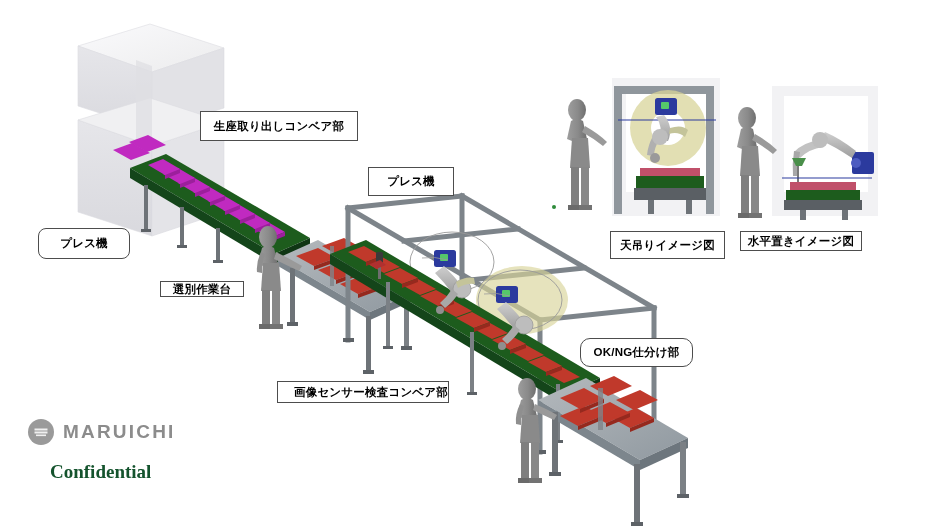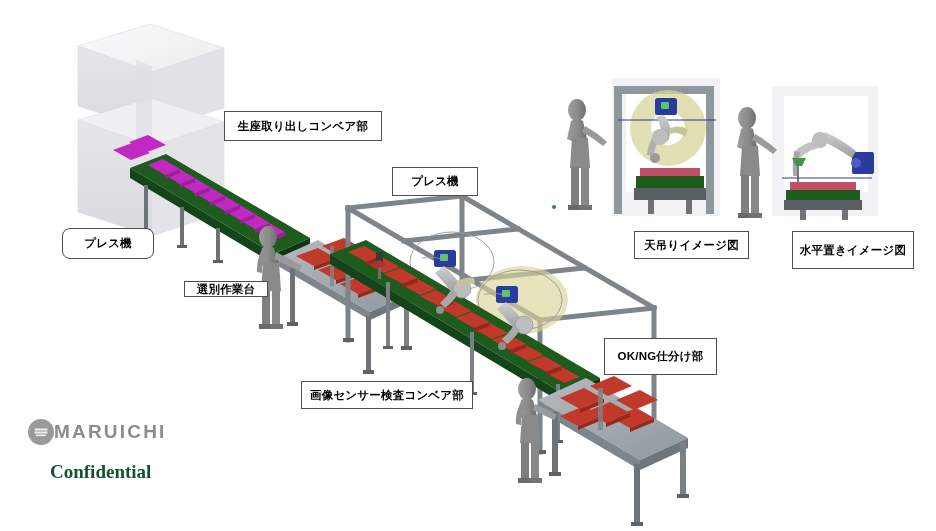"生座取り出しコンベア部" .callout { margin-left: 24px -> none }
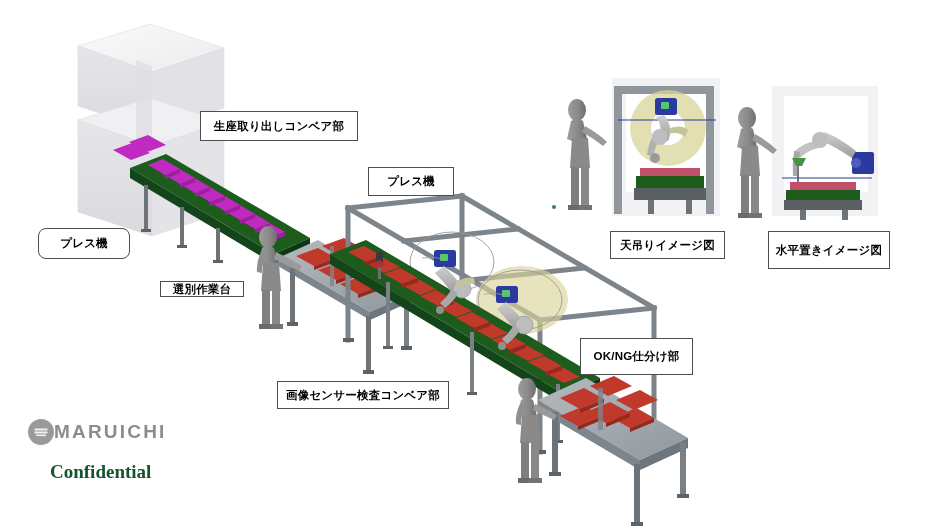"水平置きイメージ図" div.callout { height: 38px -> 20px; left: 768px -> 740px }
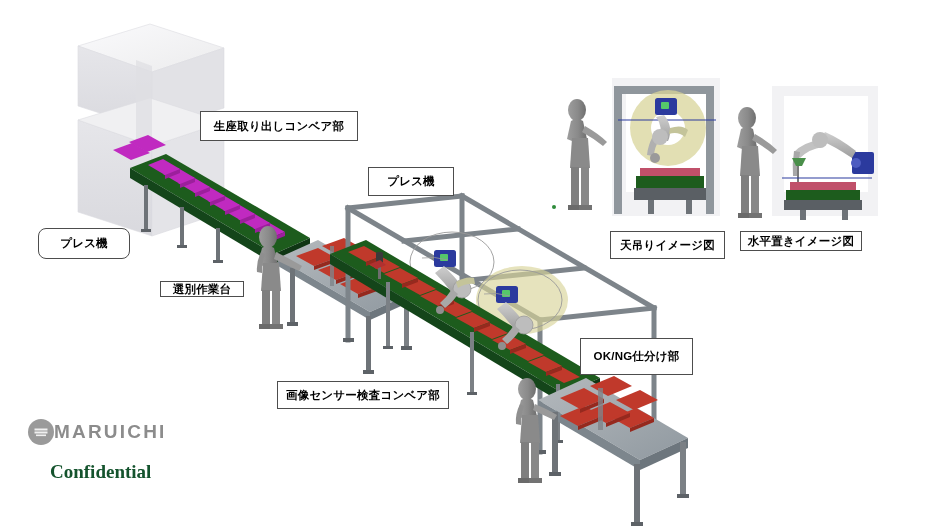"OK/NG仕分け部" div.callout { border-radius: none -> 10px; height: 37px -> 29px }
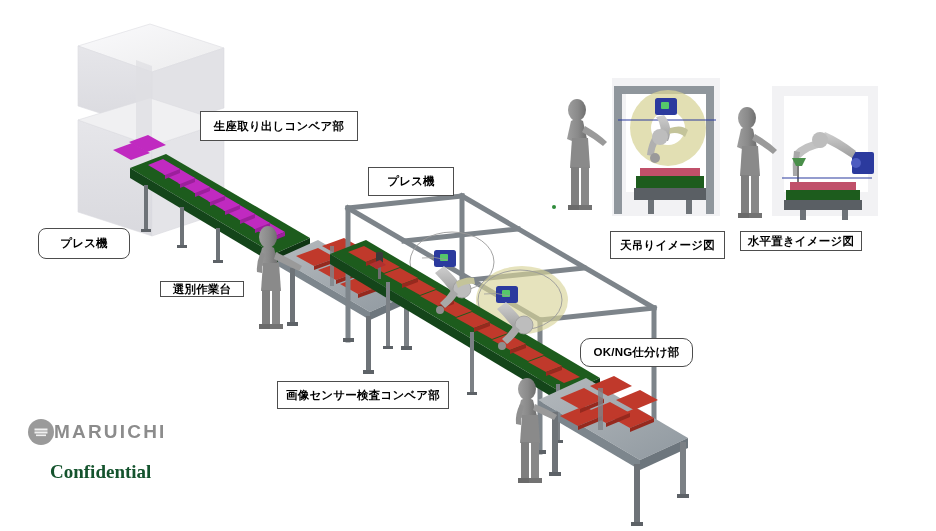"画像センサー検査コンベア部" div.callout { height: 28px -> 22px; justify-content: none -> flex-end }
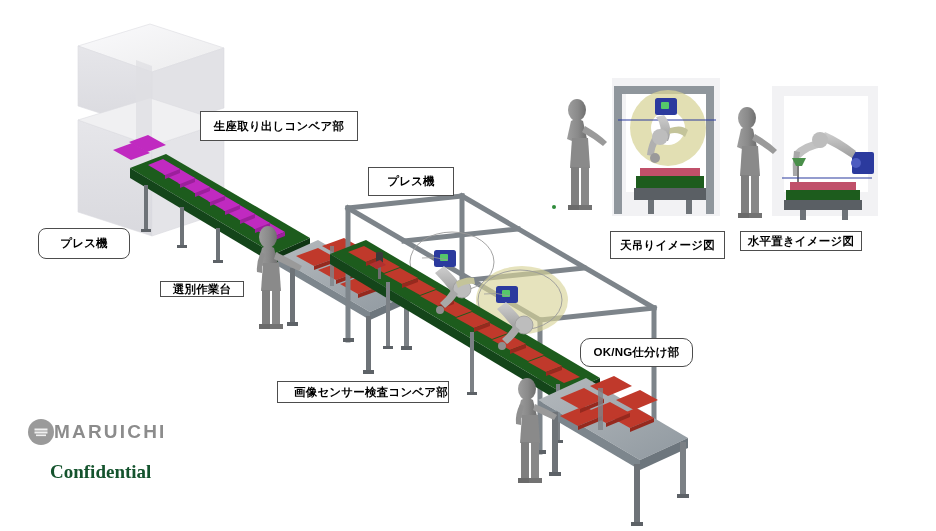"MARUICHI" #brand { gap: none -> 9px }
